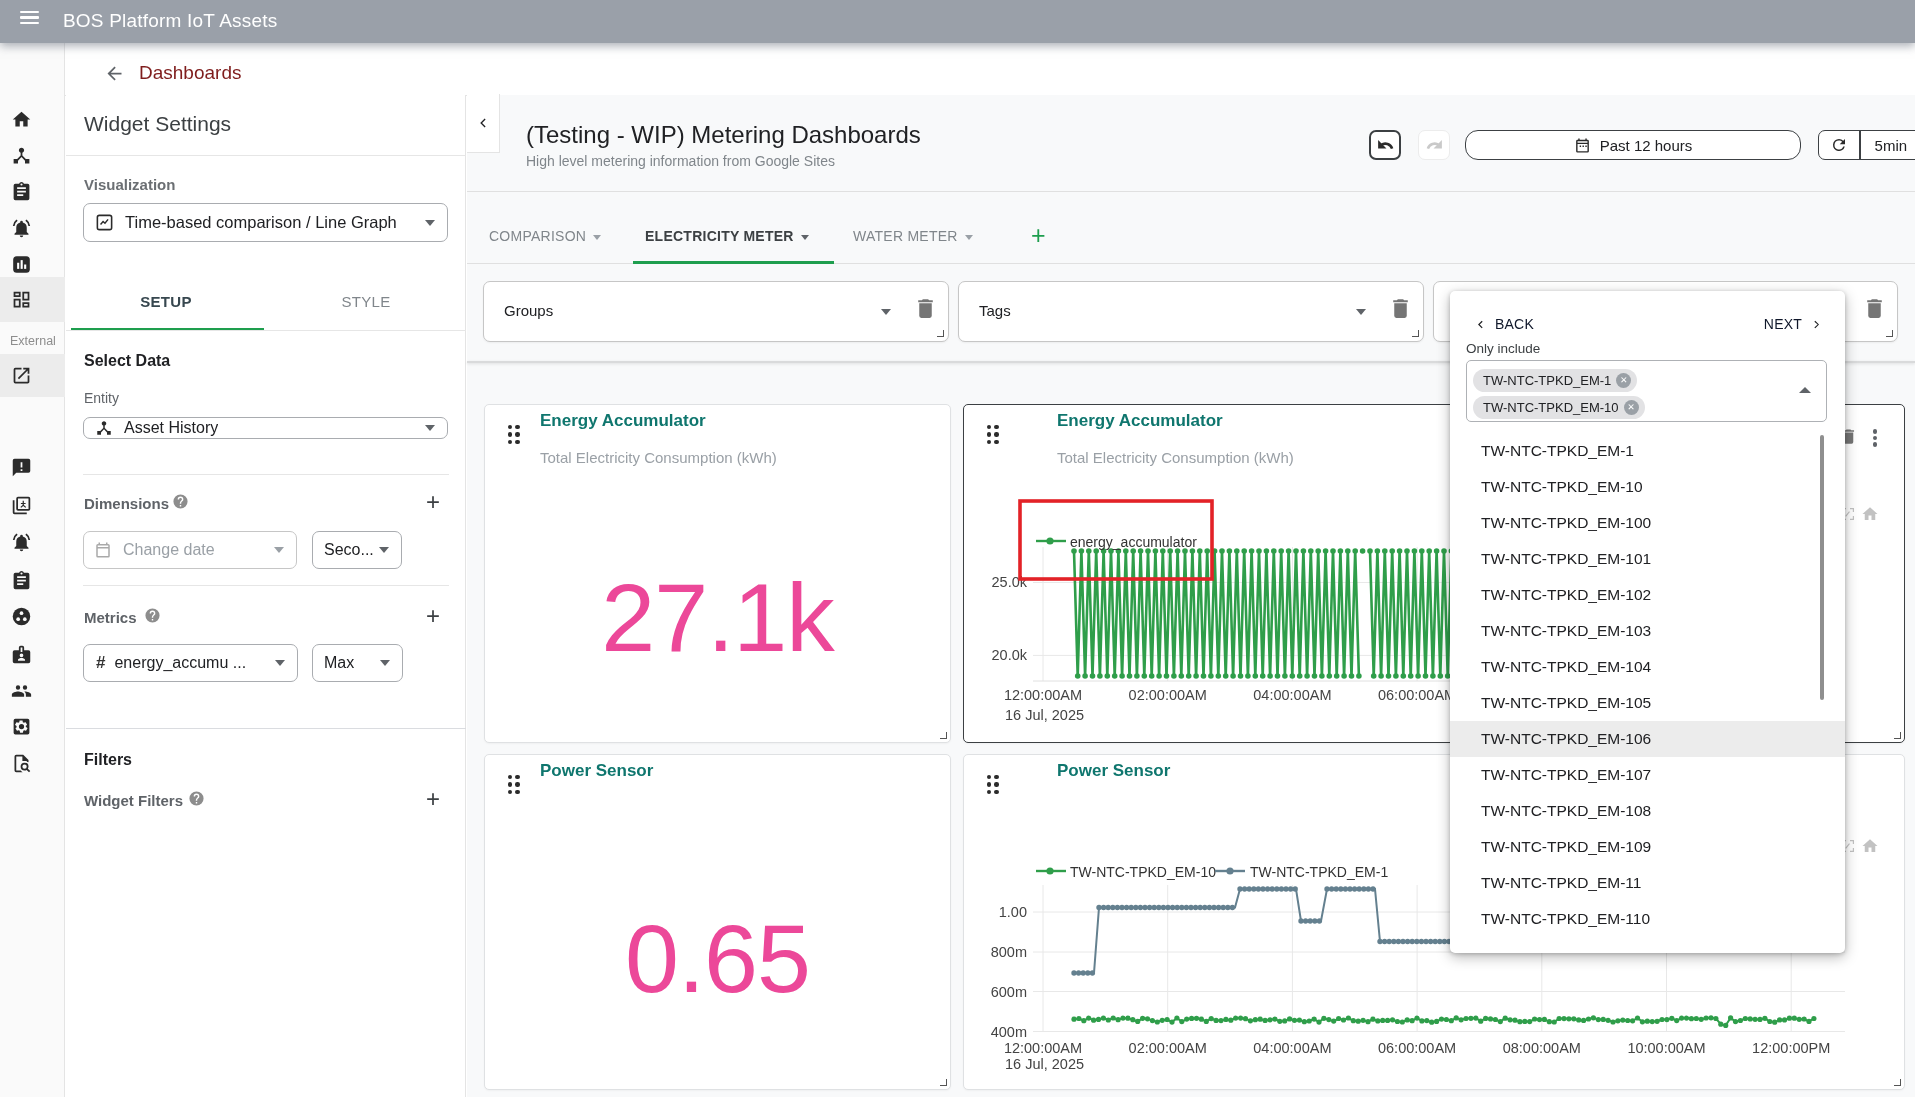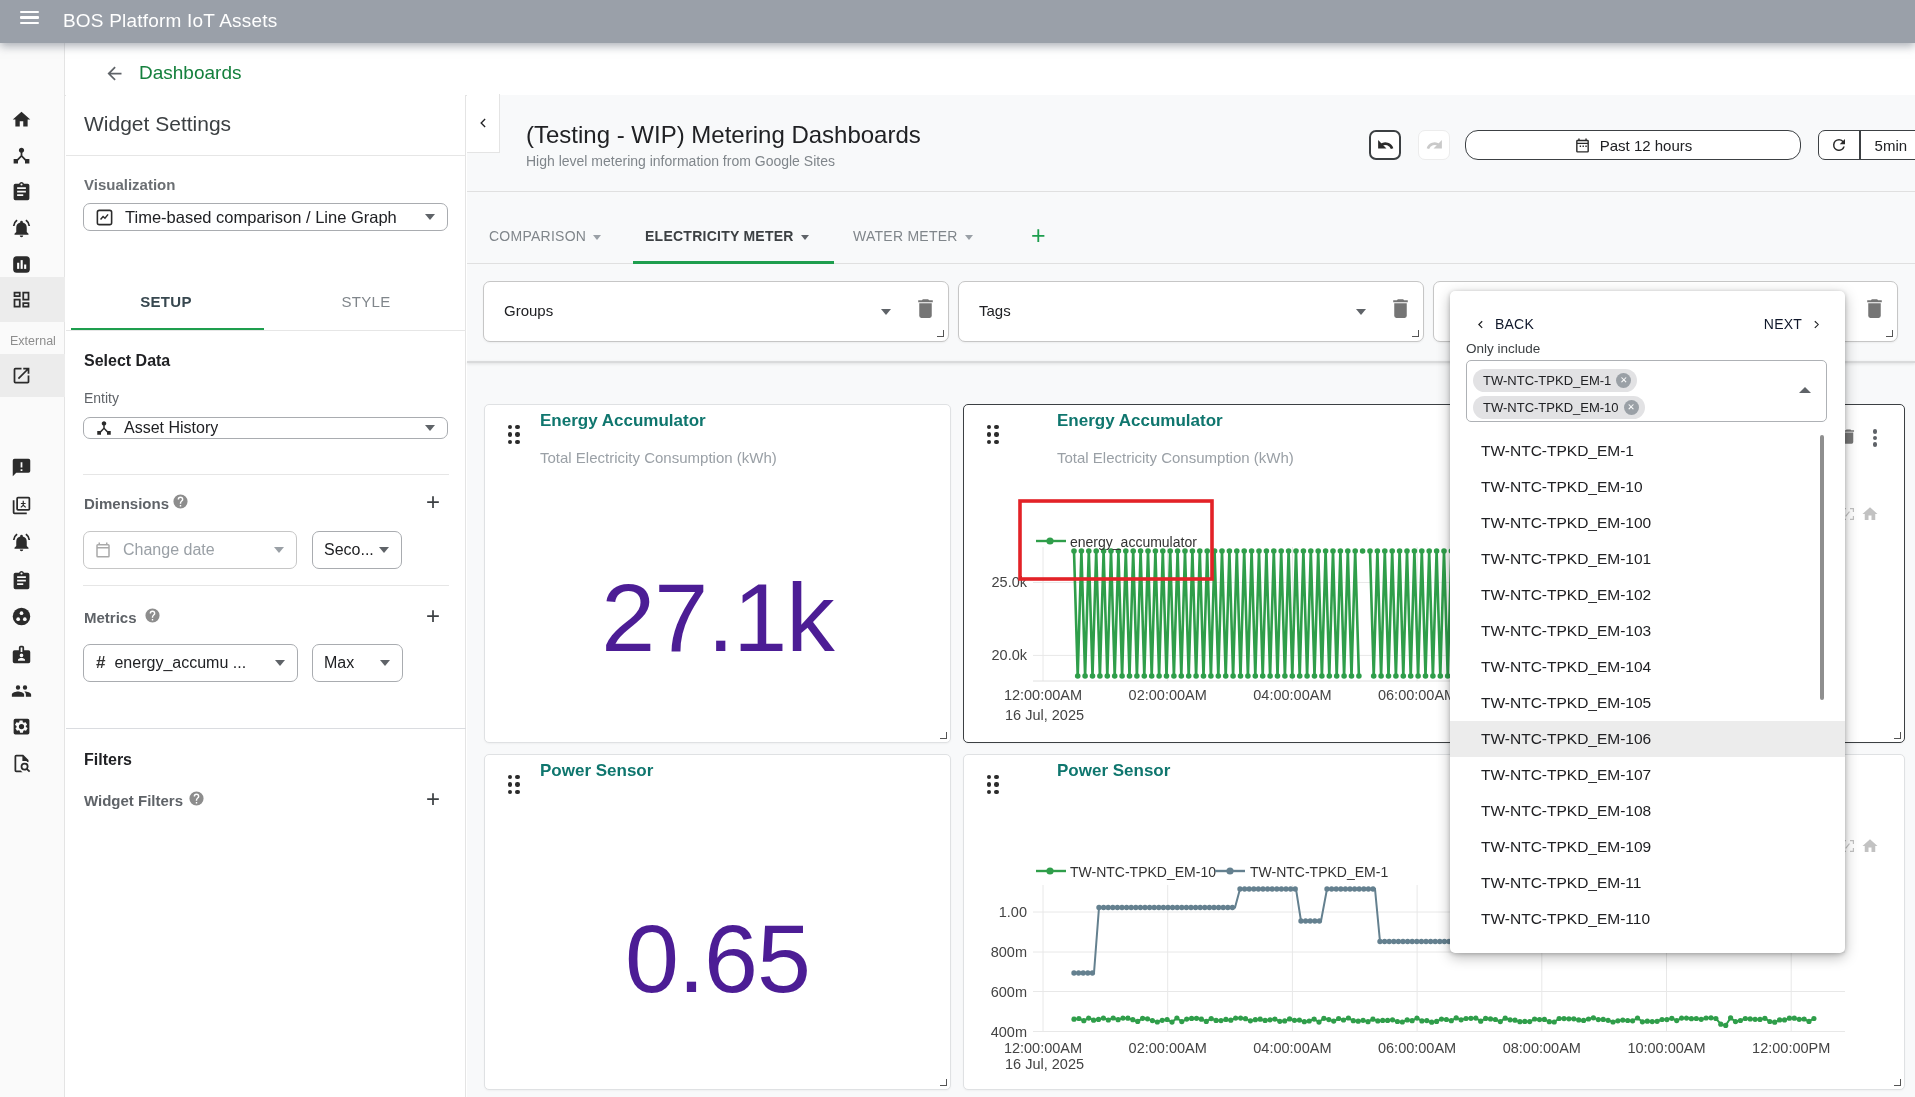"Dashboards" .crumbbar .txt { color: #15803d -> #7f1d1d }
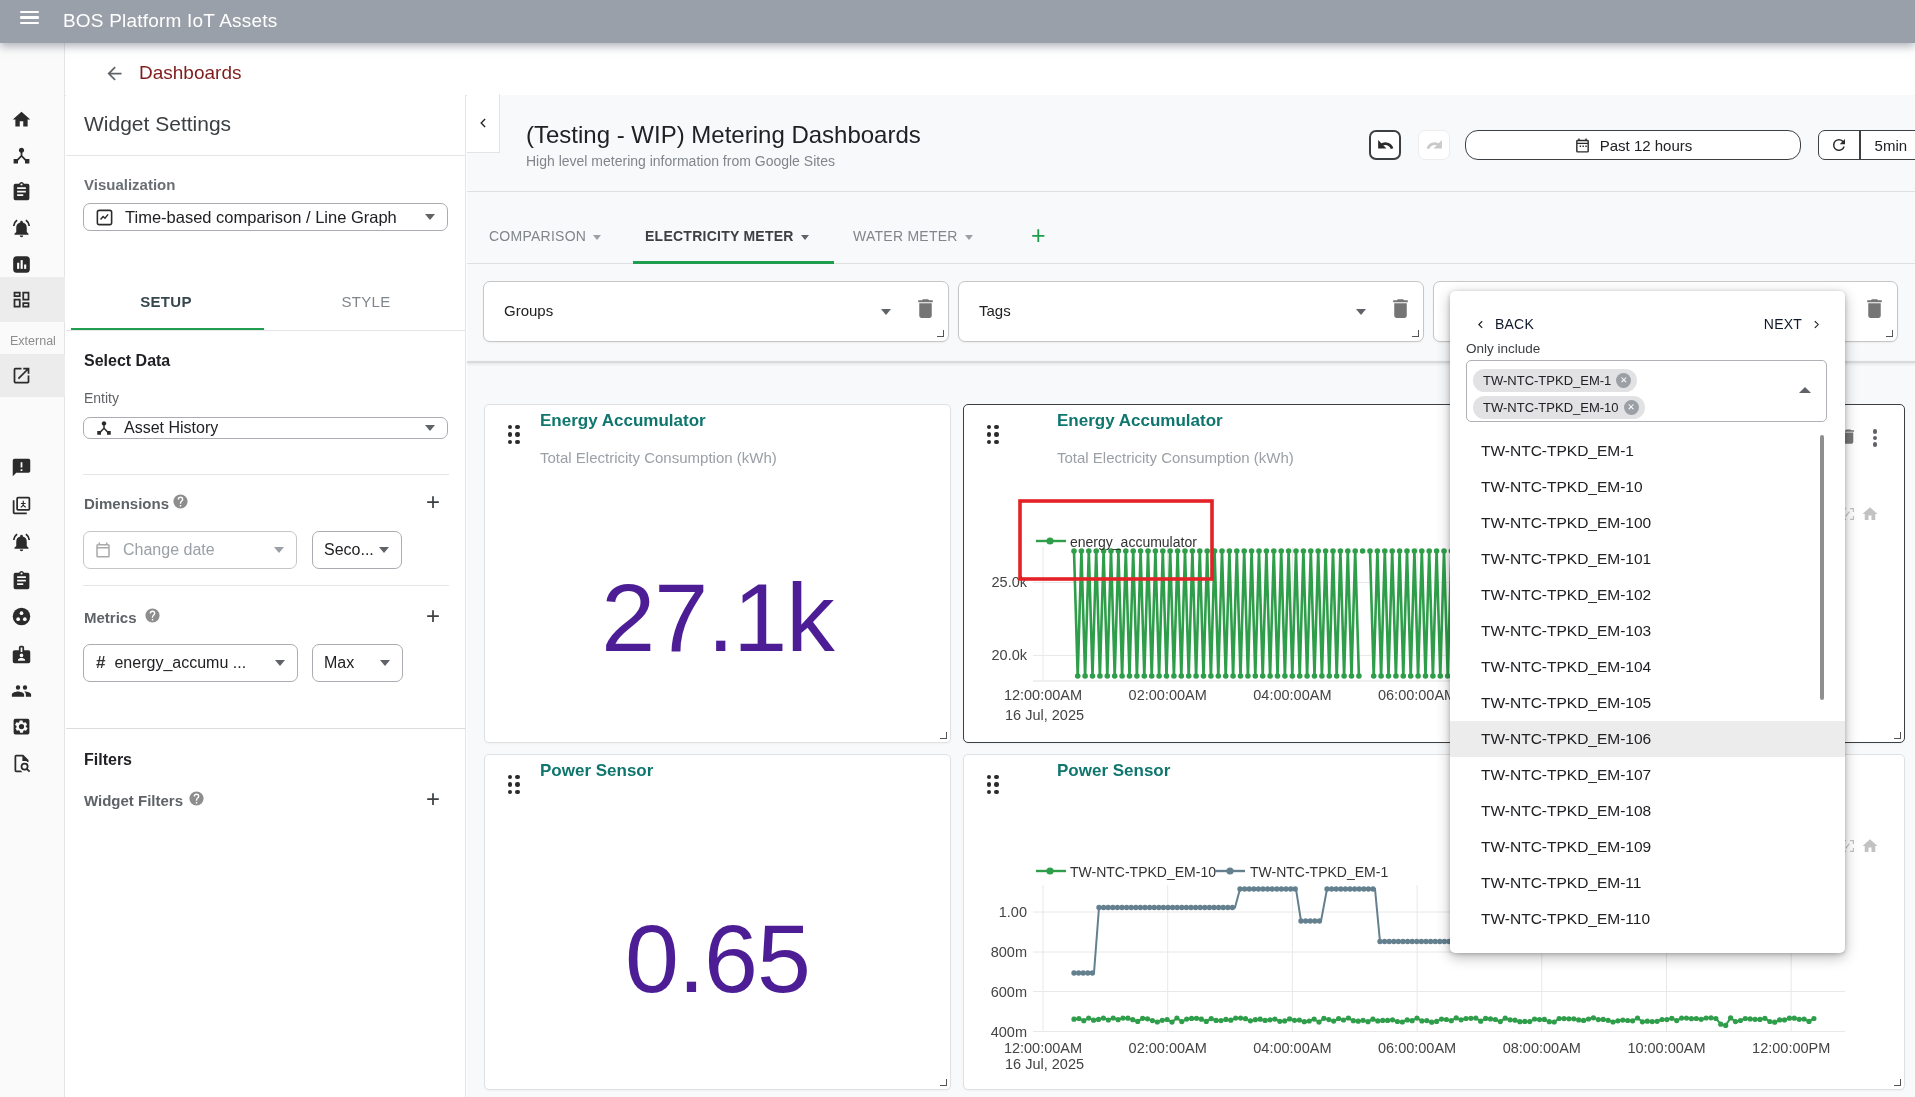"Time-based comparison / Line Graph" div.selbox { height: 28px -> 39px }
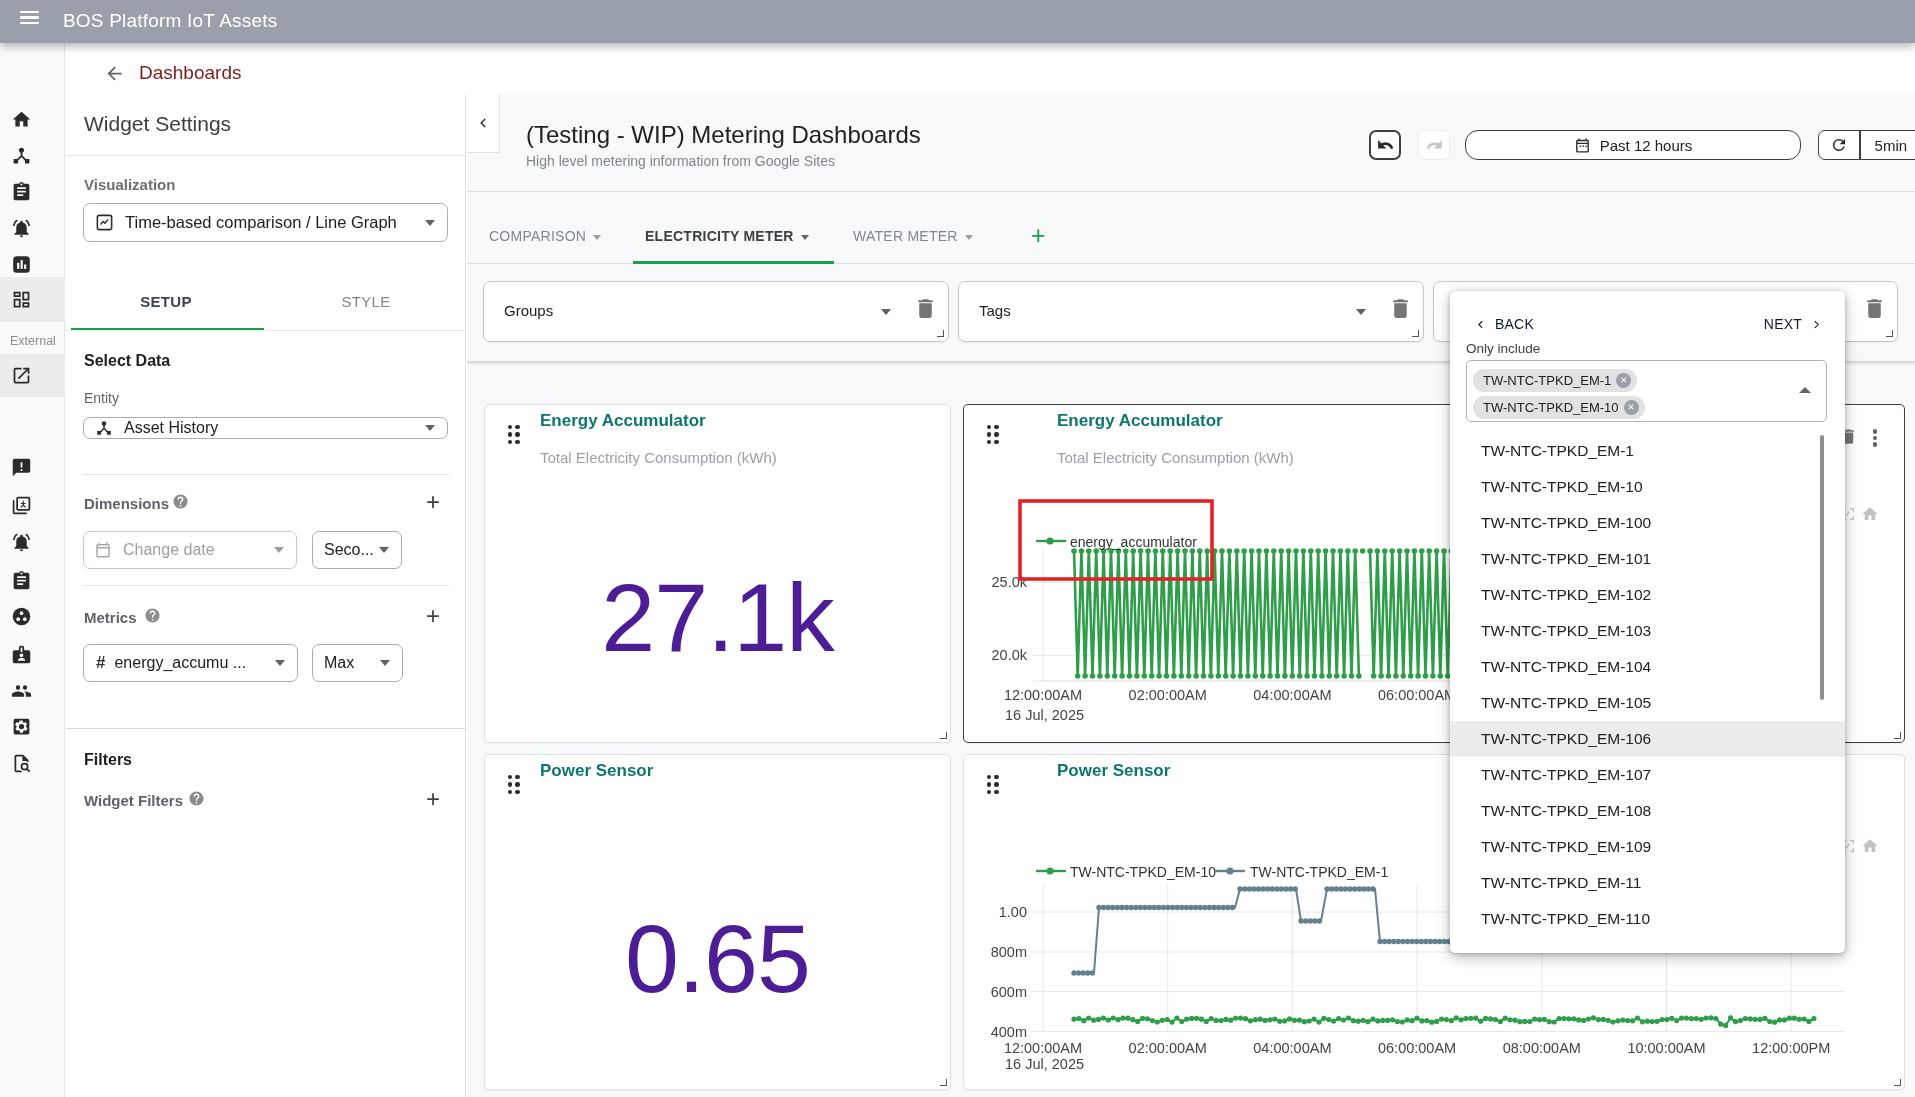"27.1k" .bignum { color: #4c1d95 -> #ec4899 }
